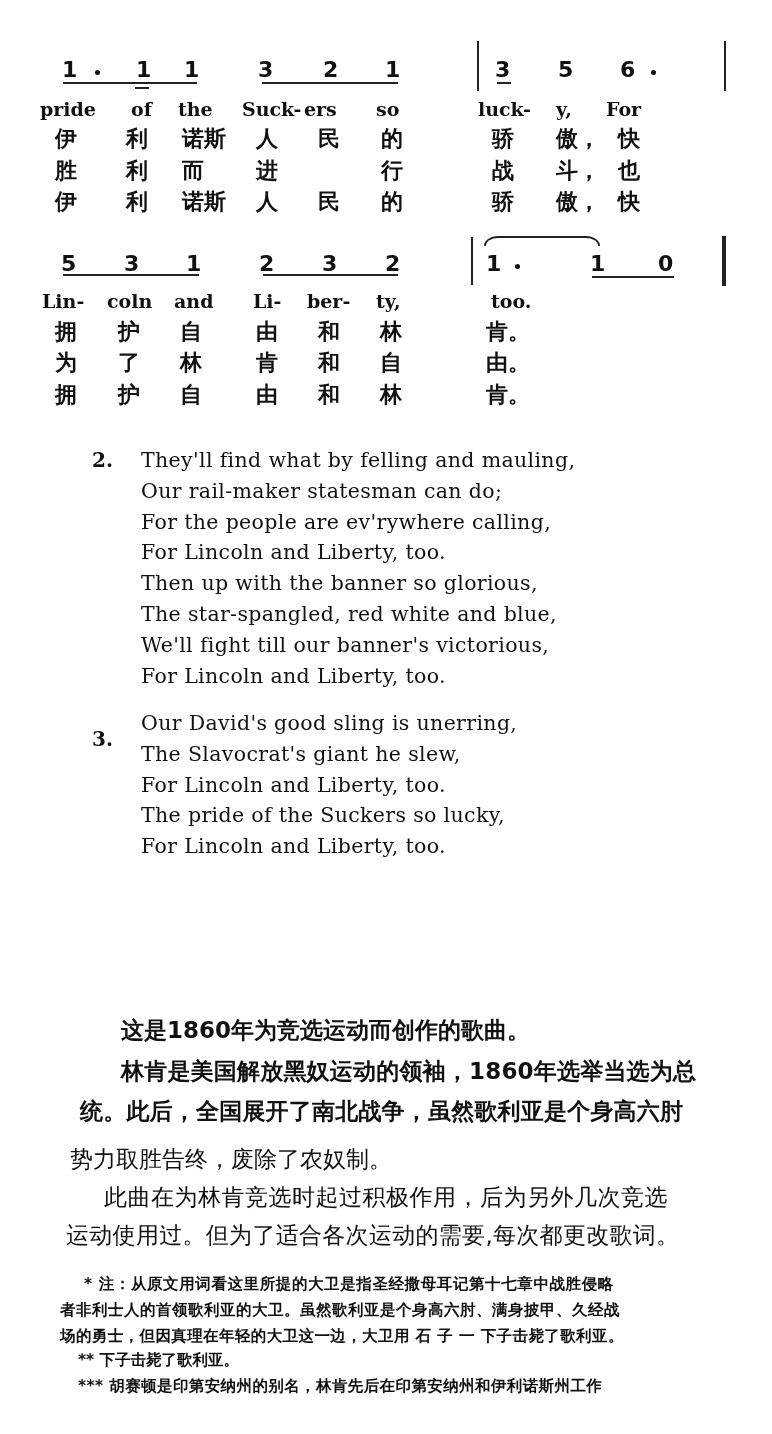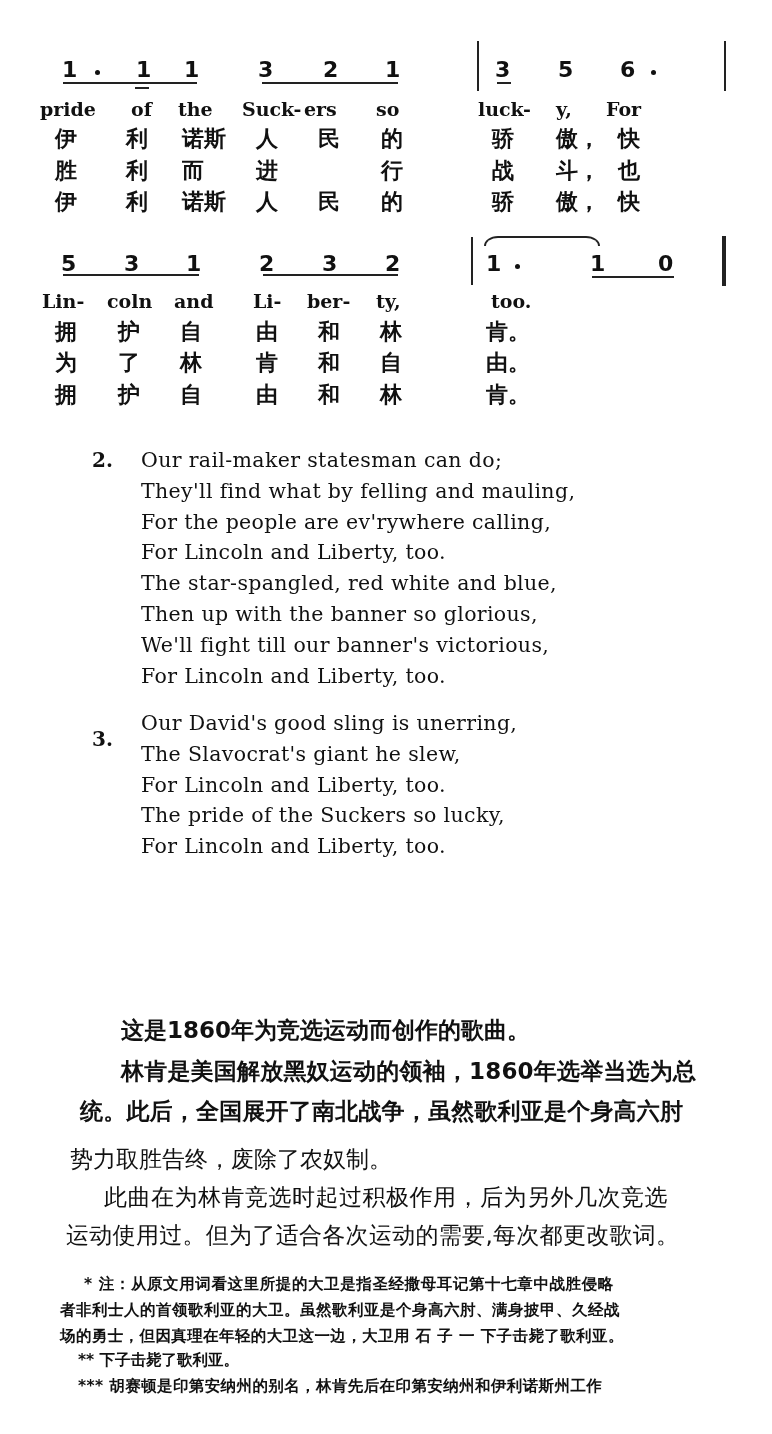"Our rail-maker statesman can do;" div.verse-line { order: before "They'll find what by felling" -> after "They'll find what by felling" }
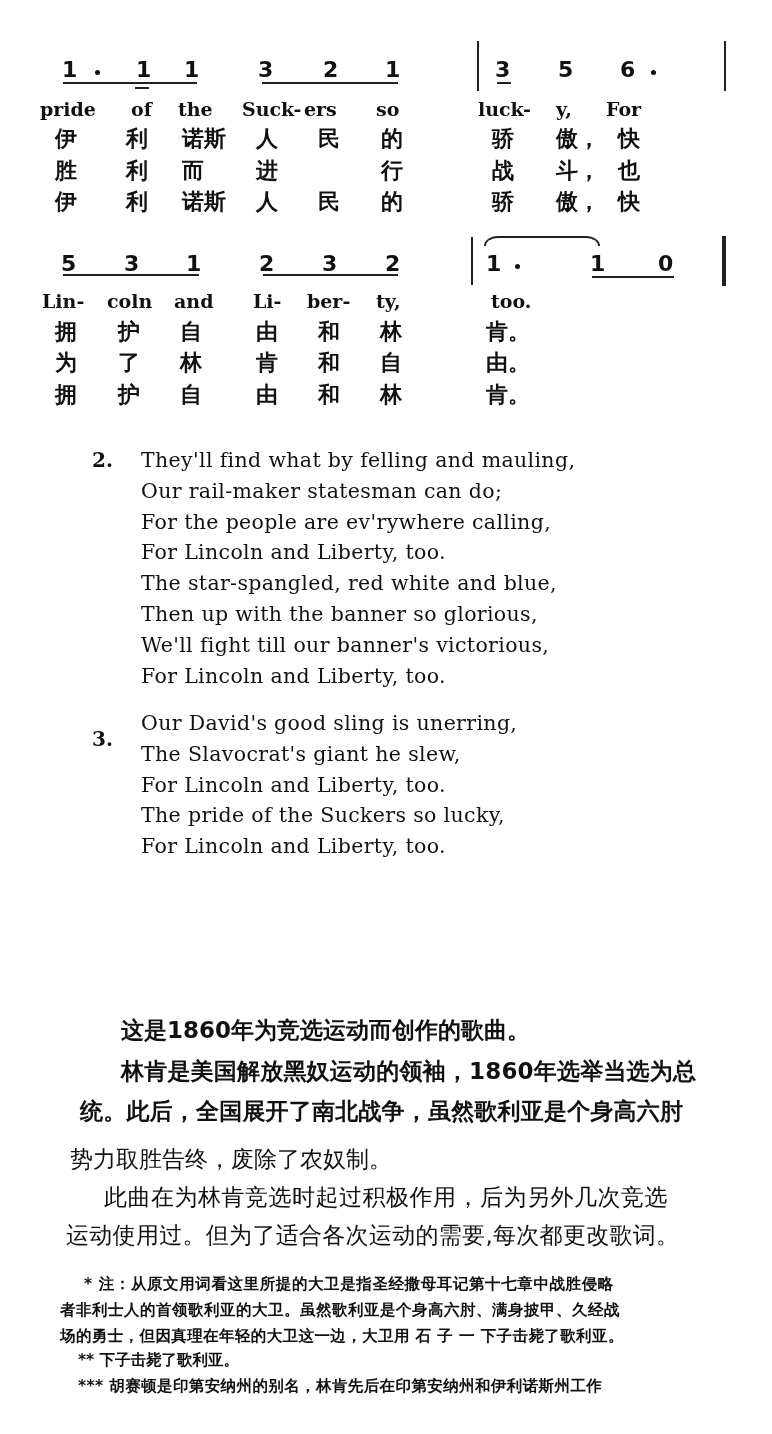"The star-spangled, red white and" div.verse-line { order: before "Then up with the banner" -> after "Then up with the banner" }
